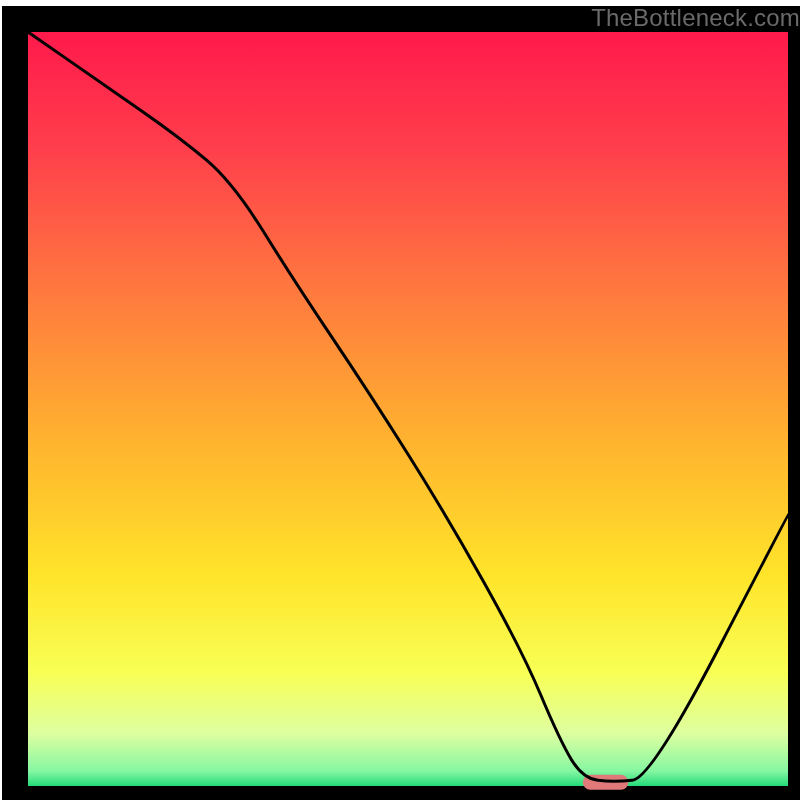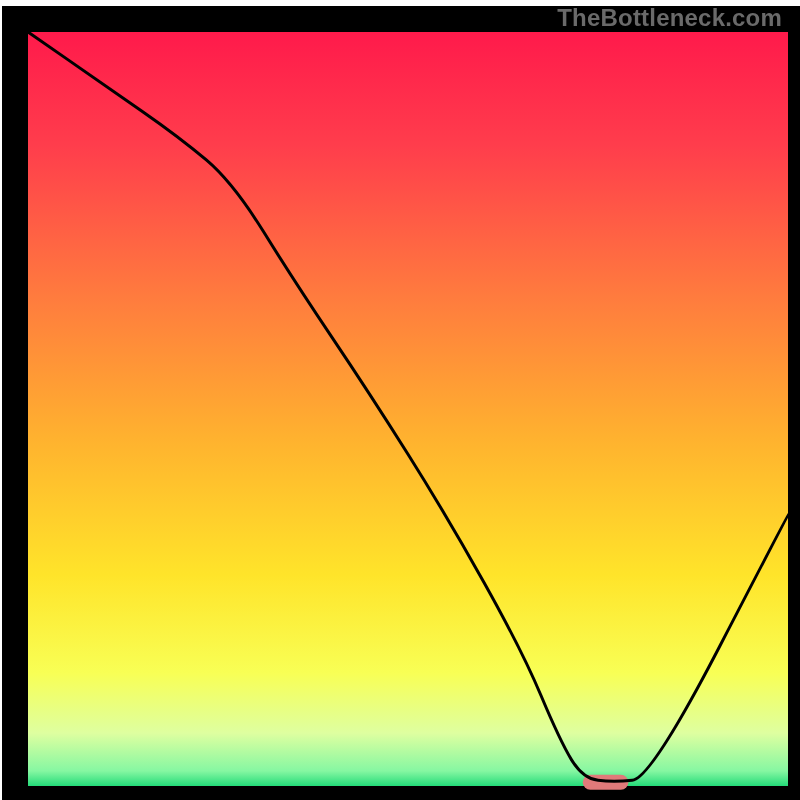"TheBottleneck.com" .watermark { font-weight: 700 -> 400; right: 18px -> 0 }
